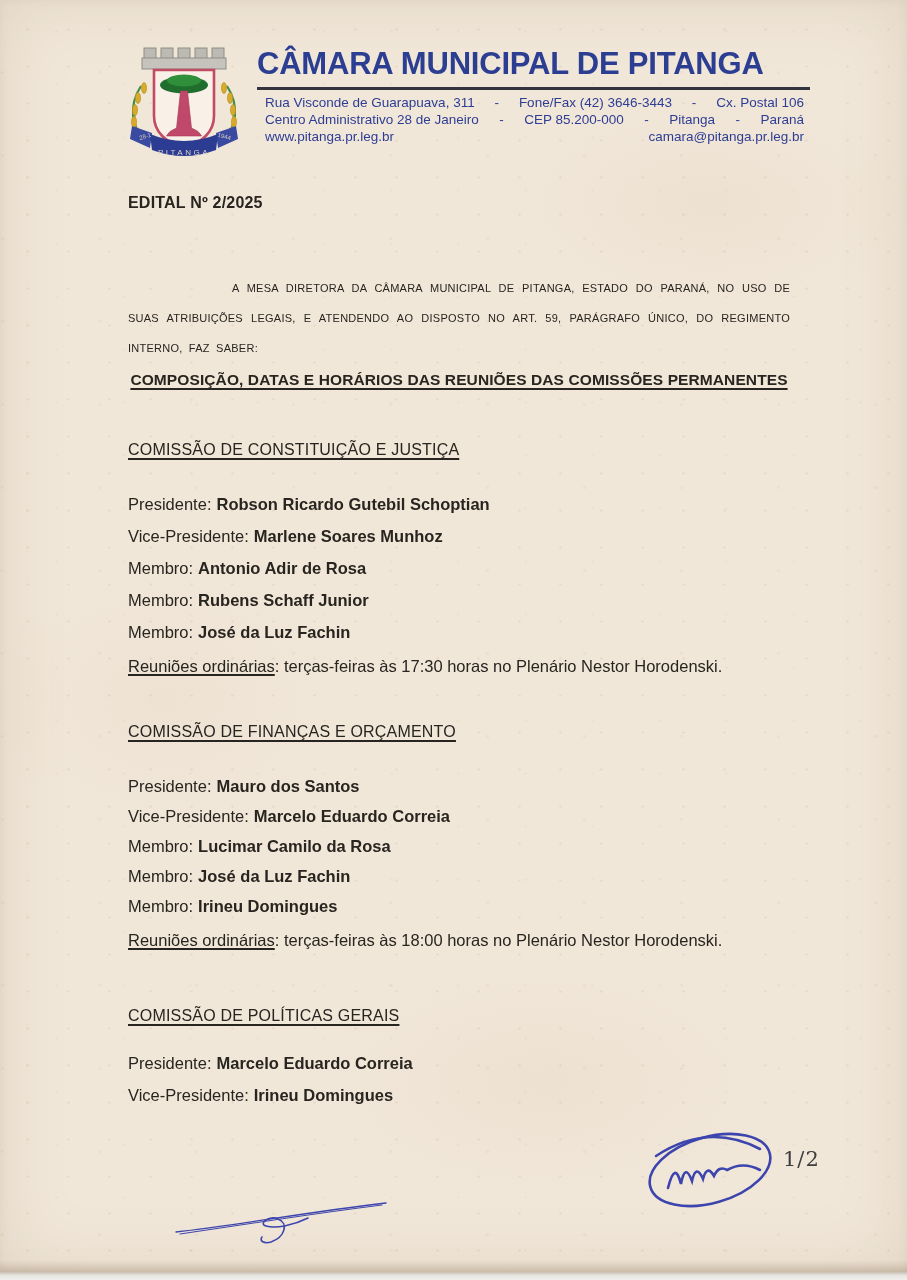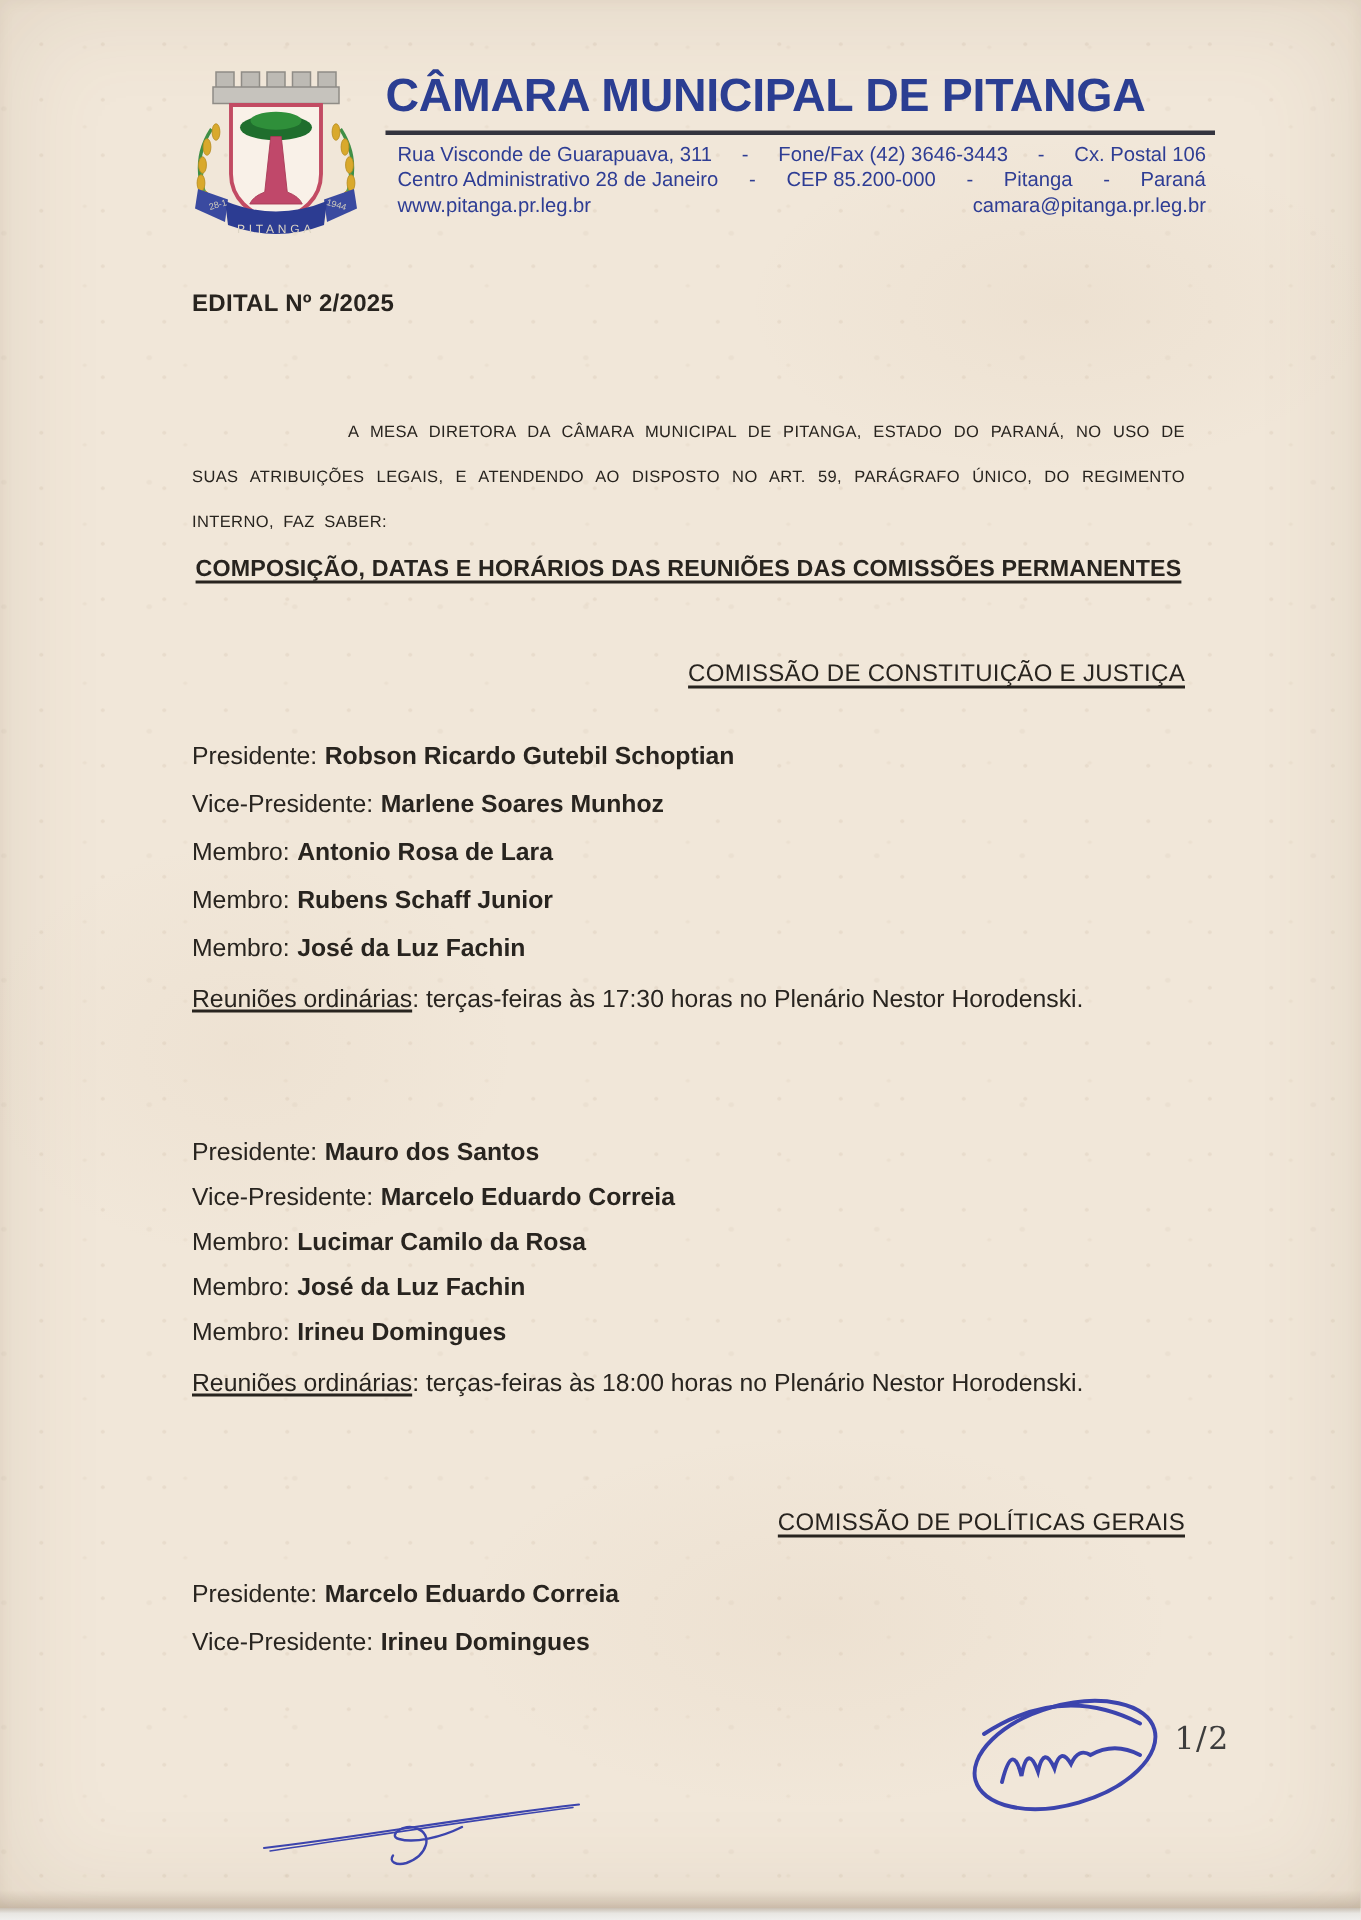"COMISSÃO DE CONSTITUIÇÃO E JUSTIÇA" .c-title { text-align: right -> left }
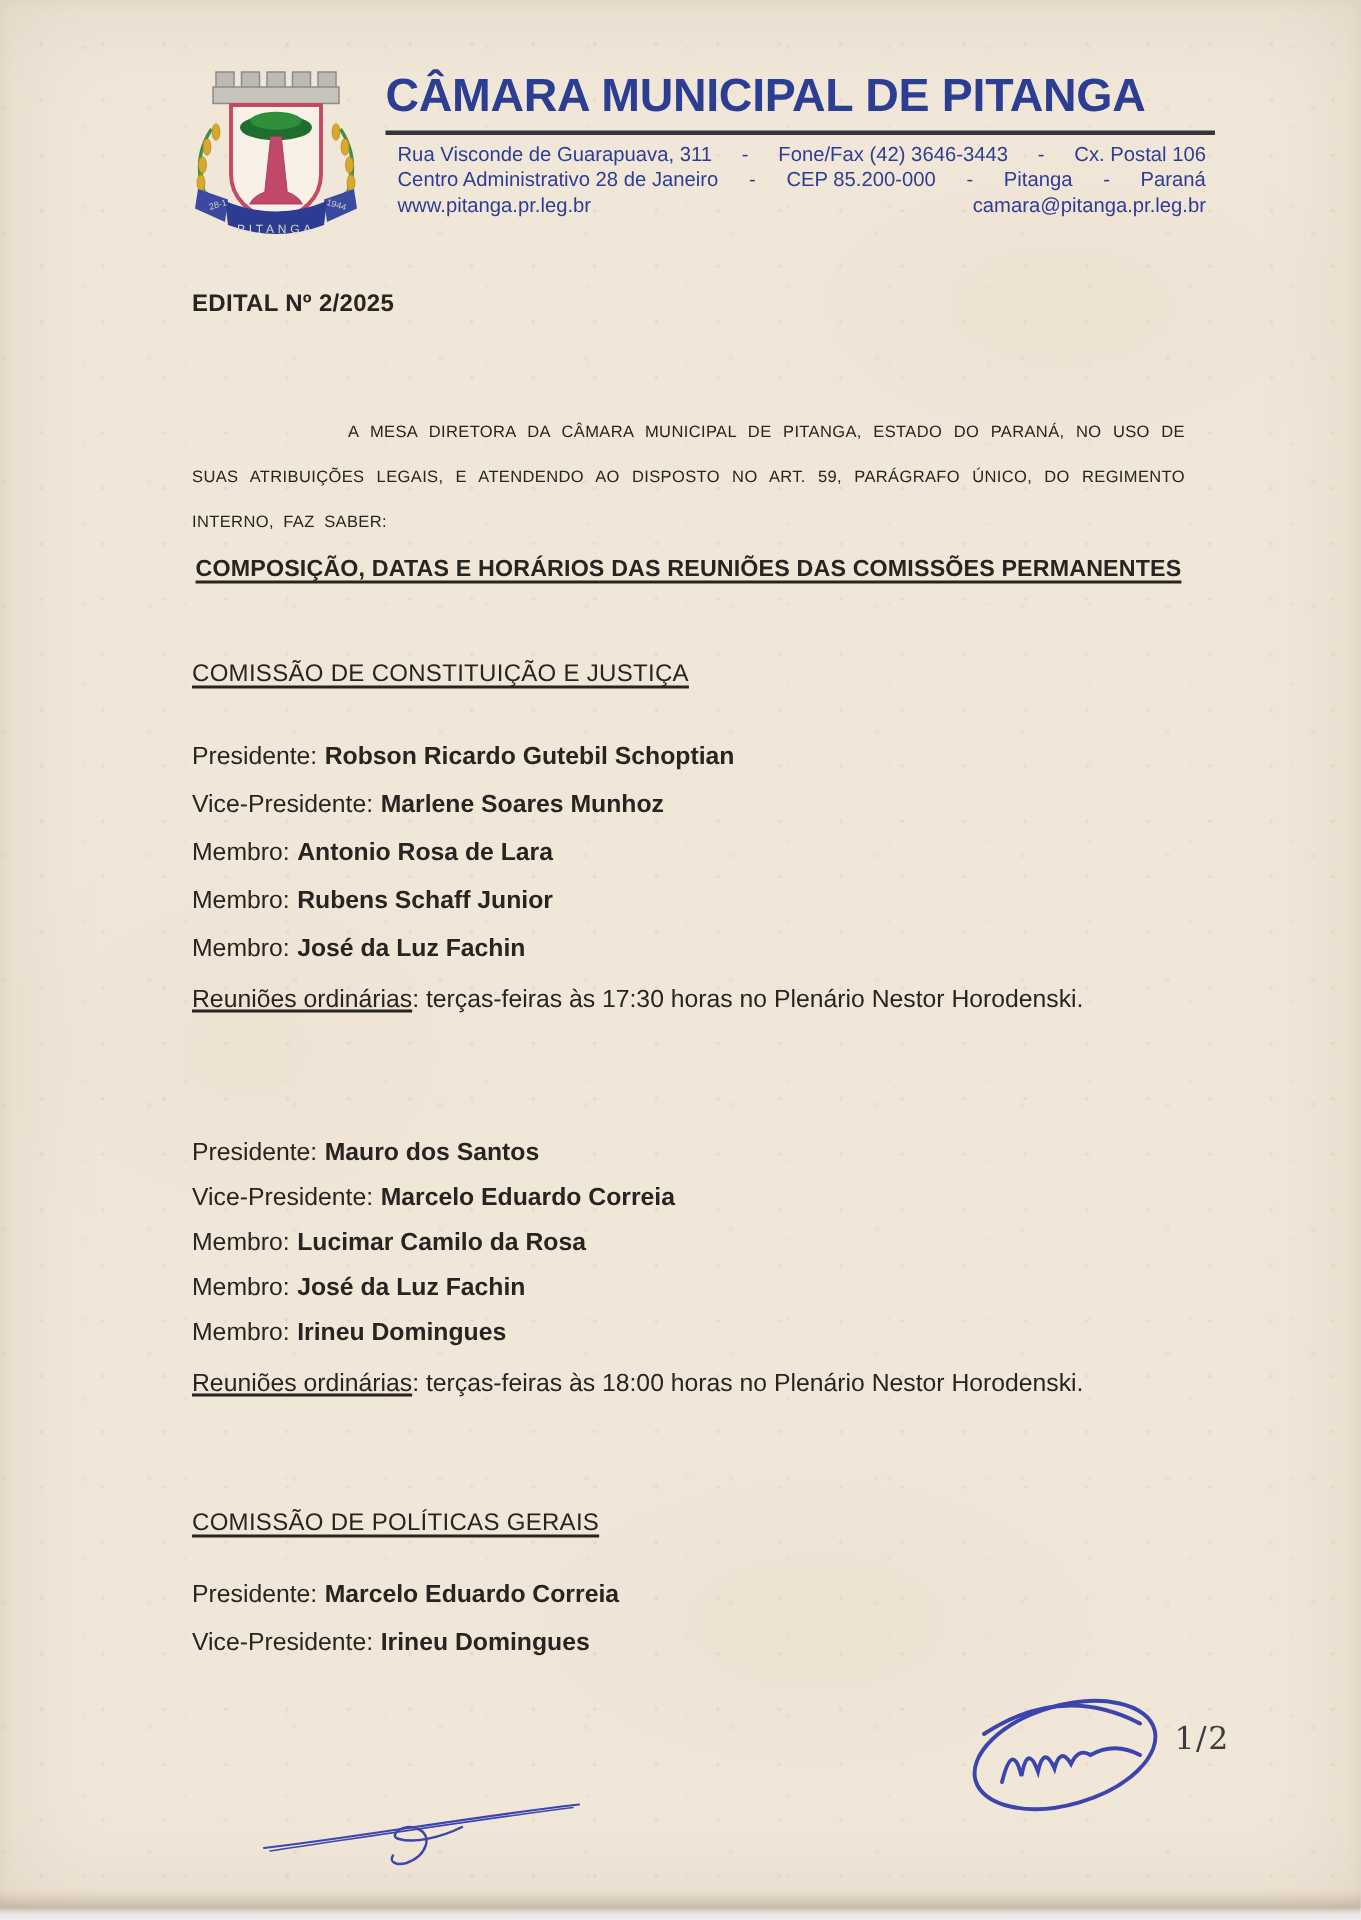"Antonio Rosa de Lara" span.name { text: Rosa de Lara -> Adir de Rosa }
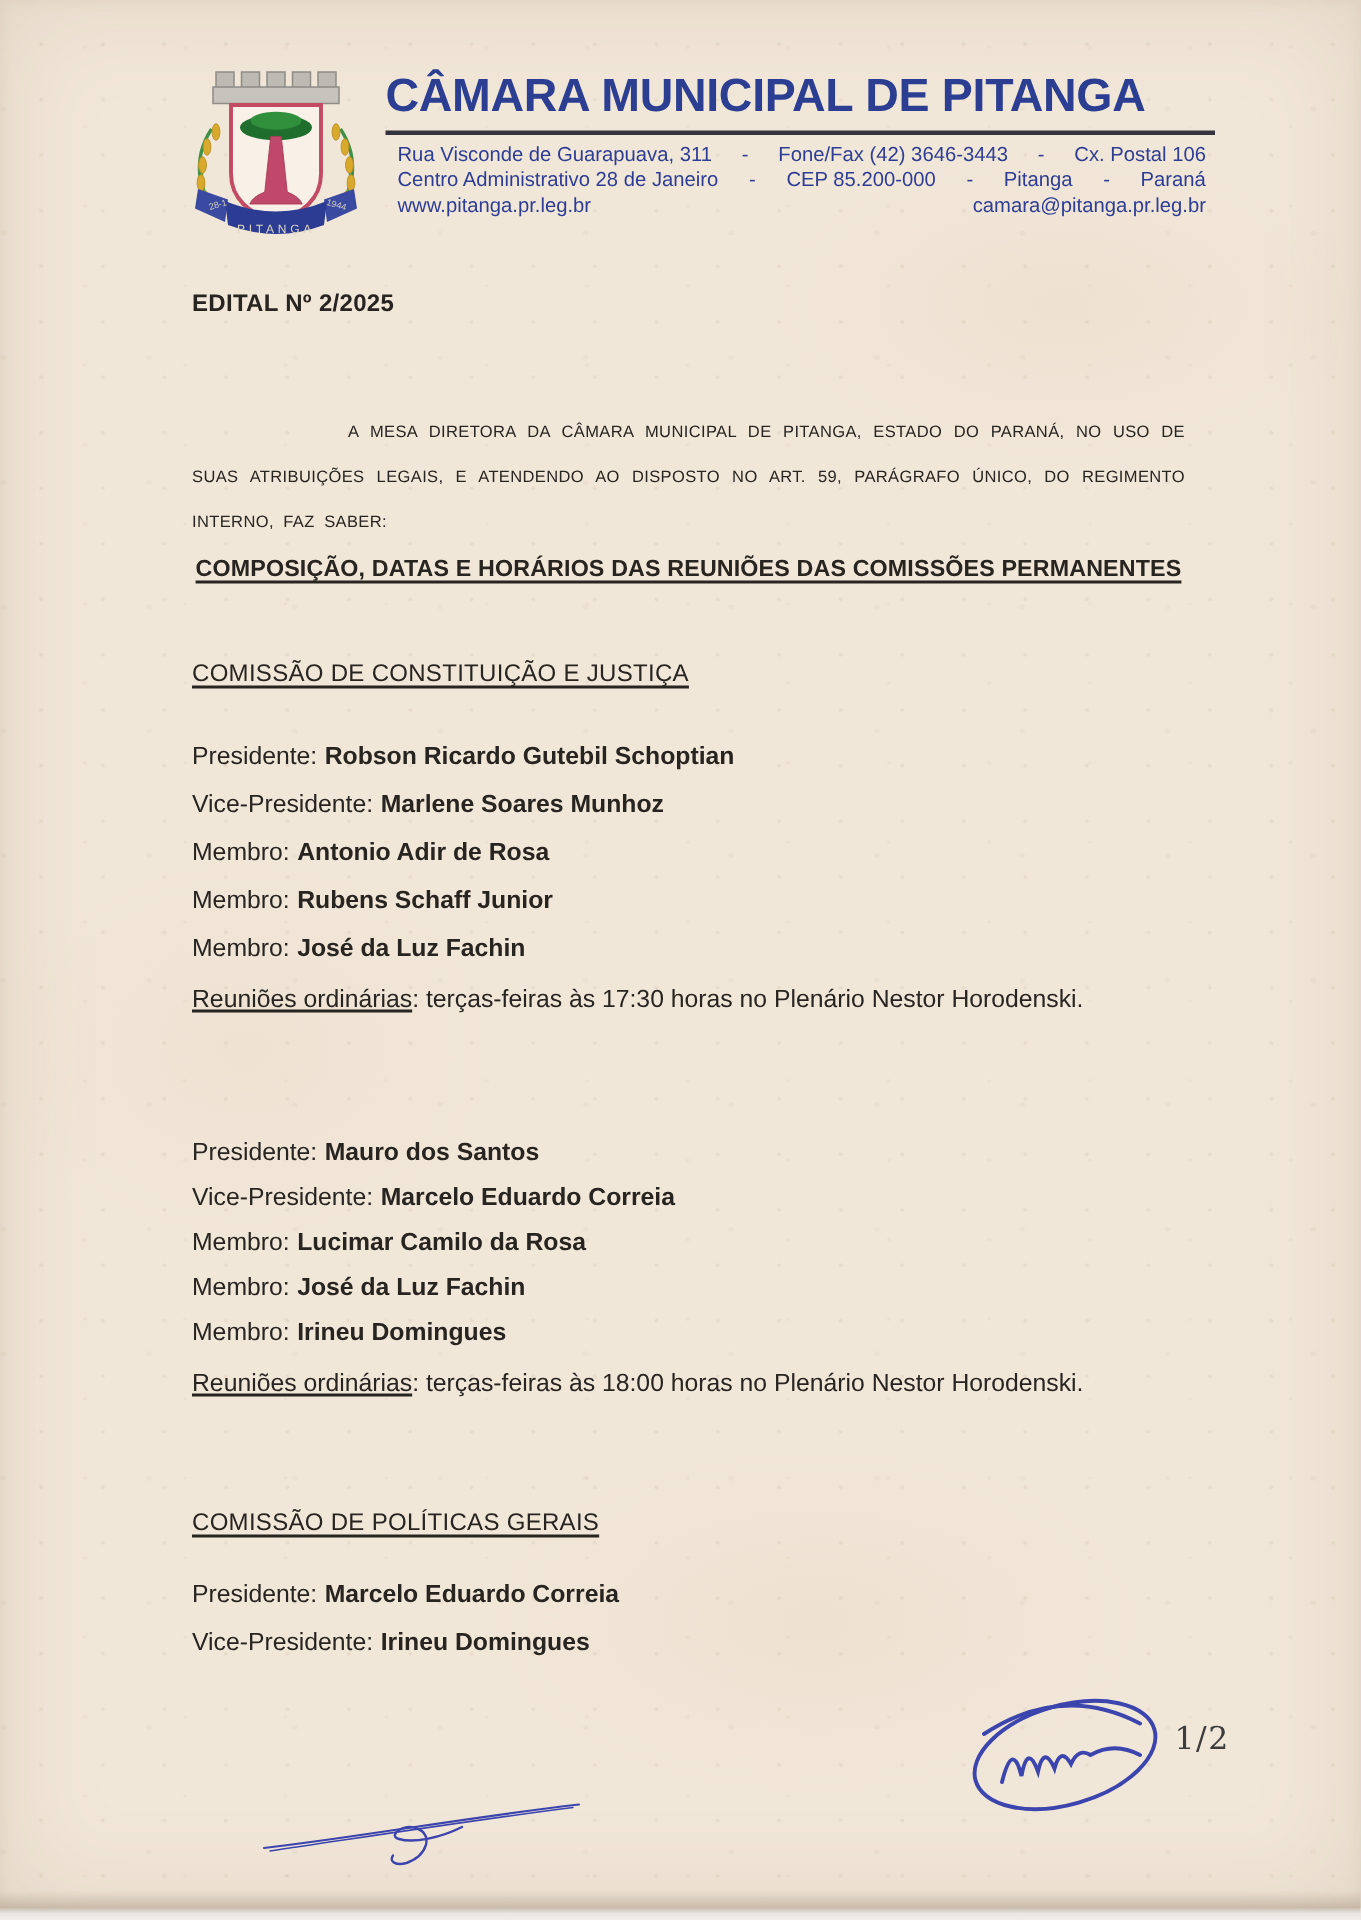"COMISSÃO DE FINANÇAS E ORÇAMENTO" div.c-title { html: none -> <div> <span>COMISSÃO DE FINANÇAS E ORÇAMENTO</span> </div> }
